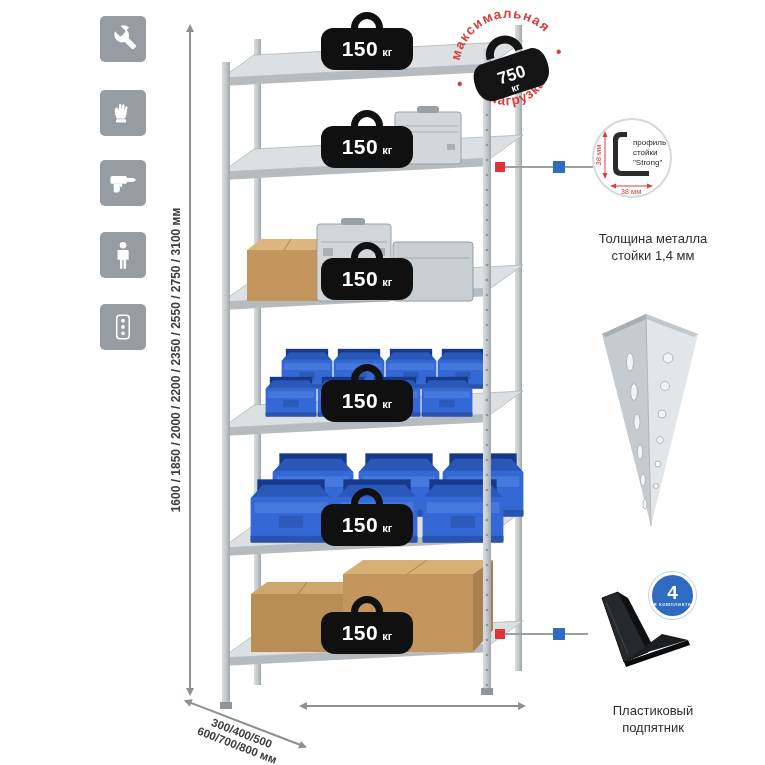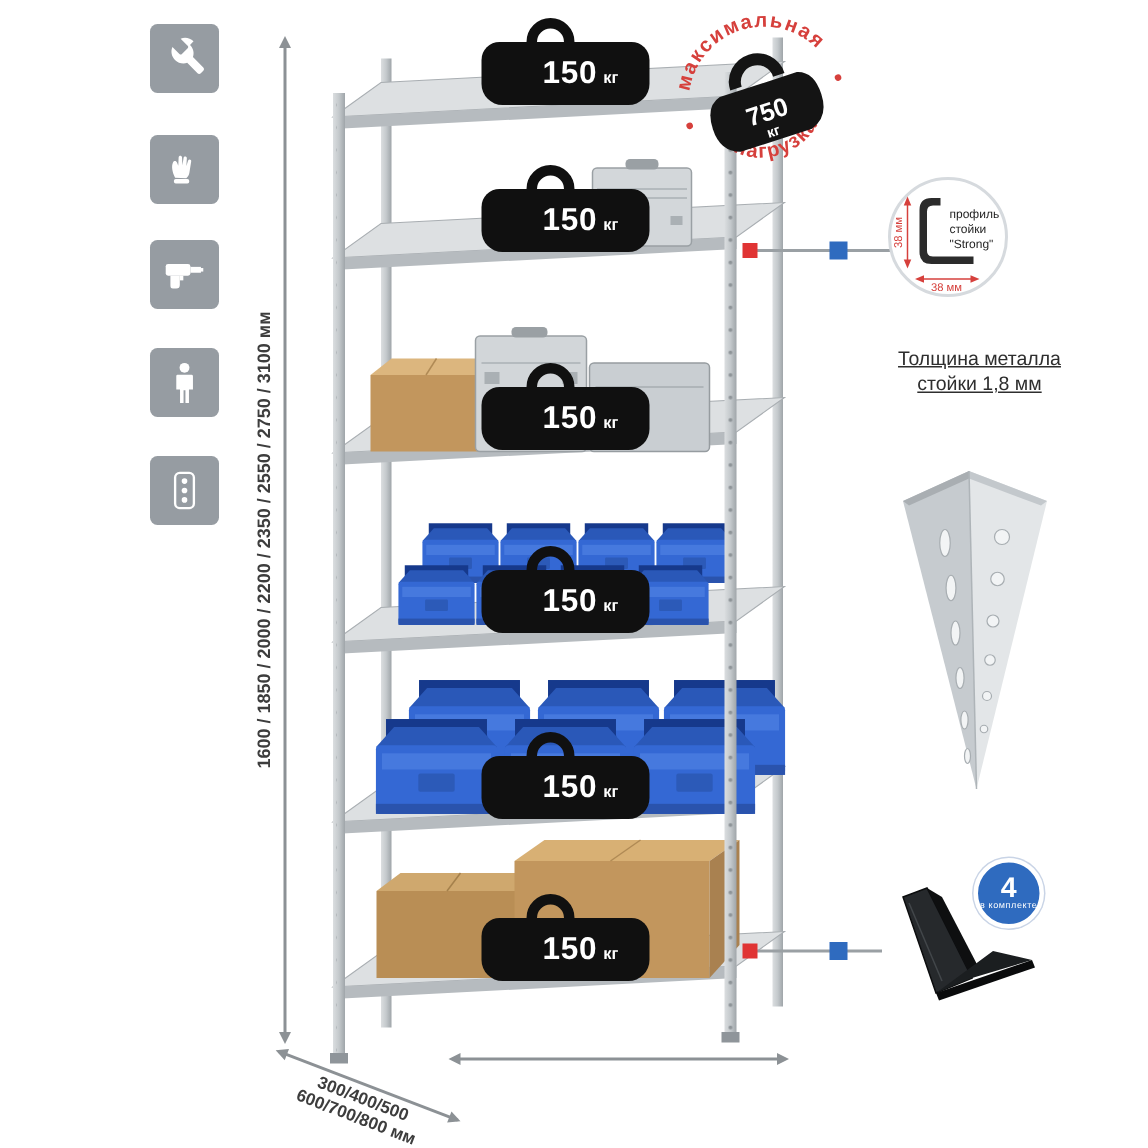"150" .weight .body { padding-left: 20px -> none }
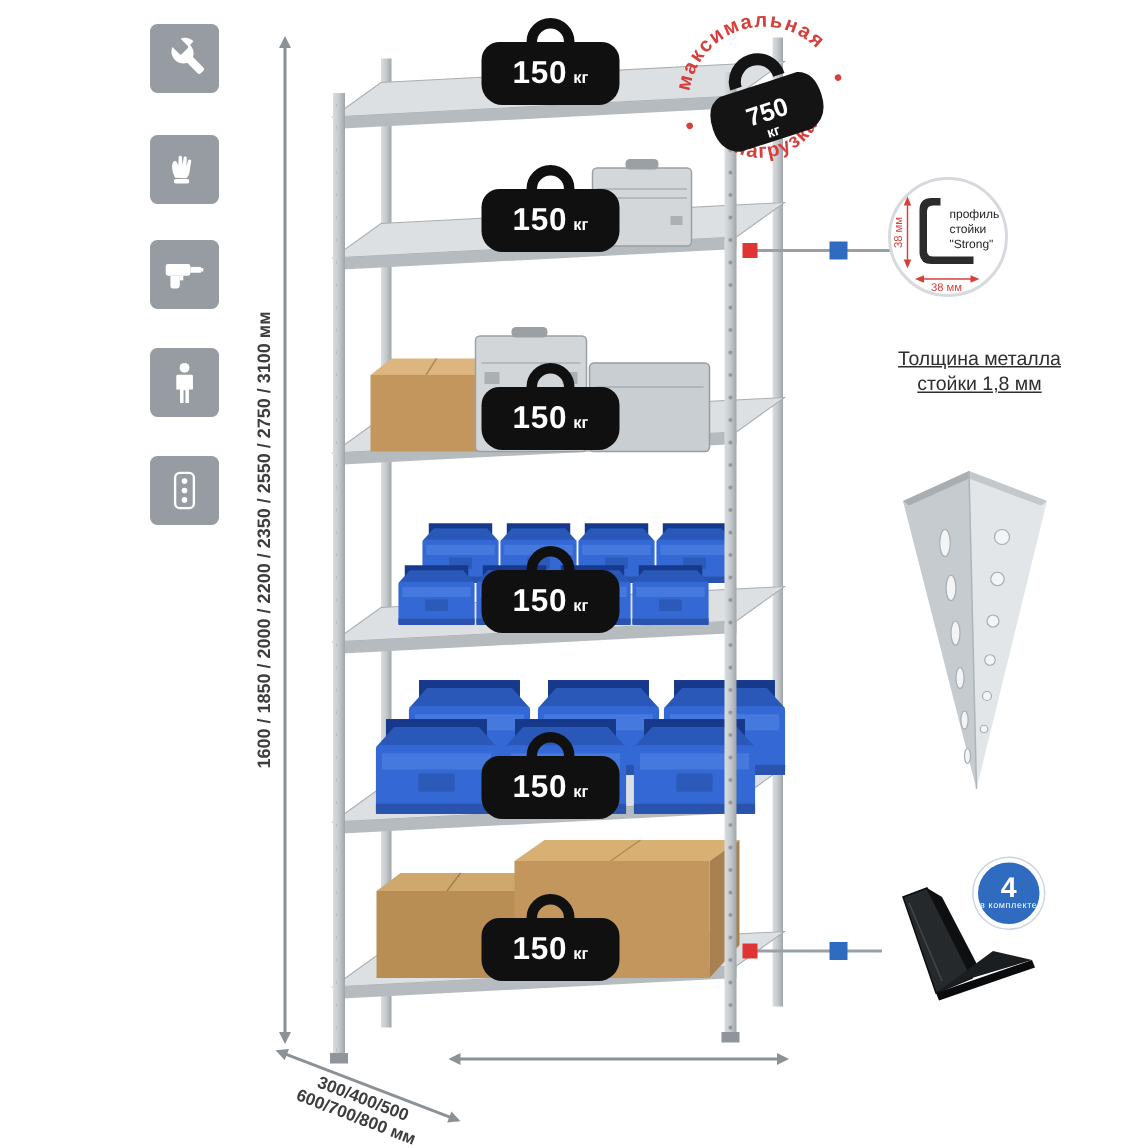"Толщина металла" .profile-caption { text-decoration: underline -> none }
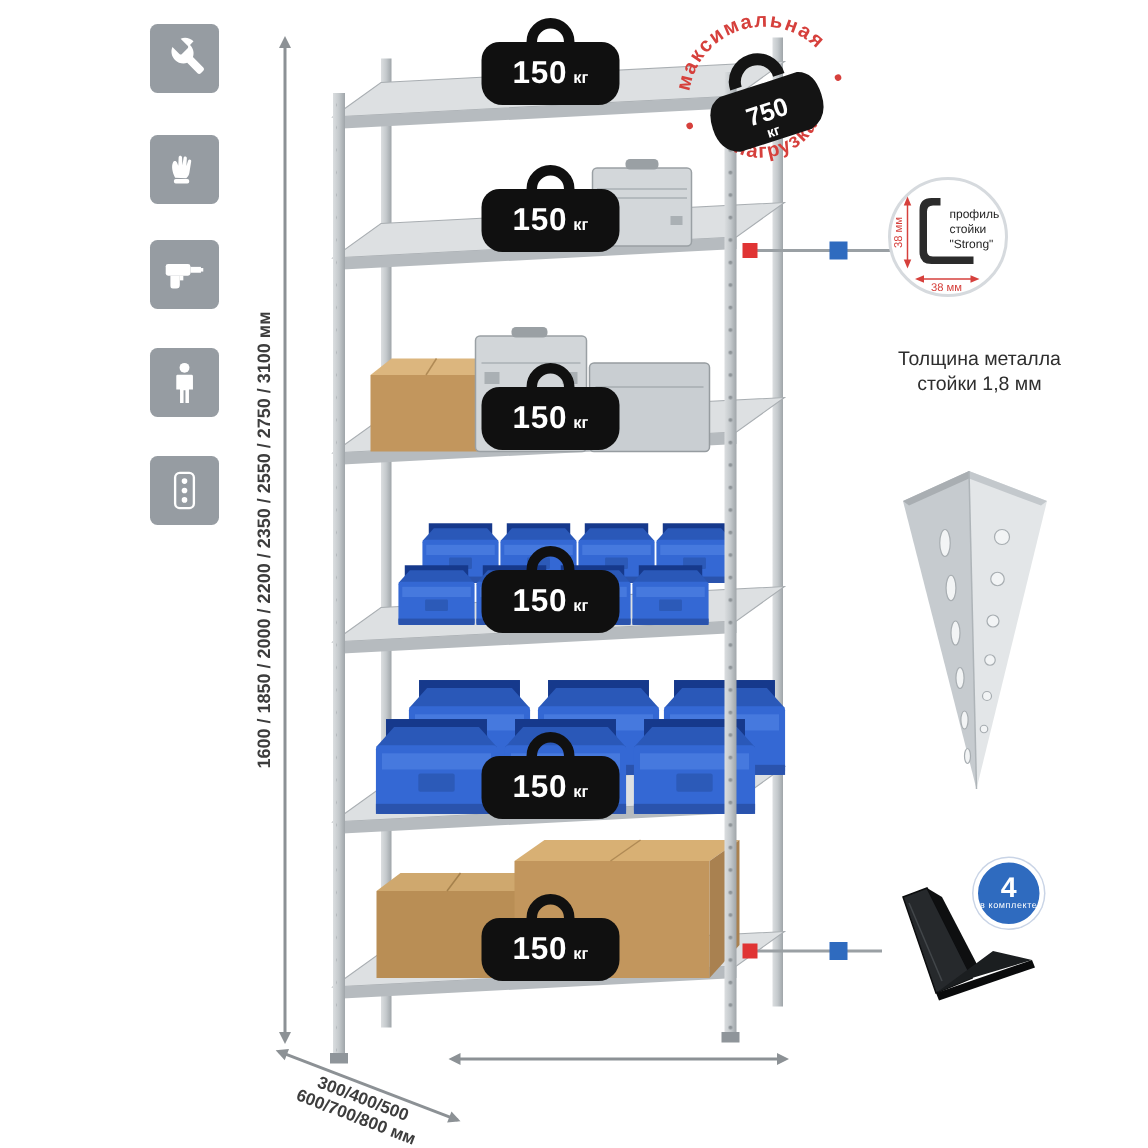"стойки 1,8 мм" span { text: 1,8 -> 1,4 }
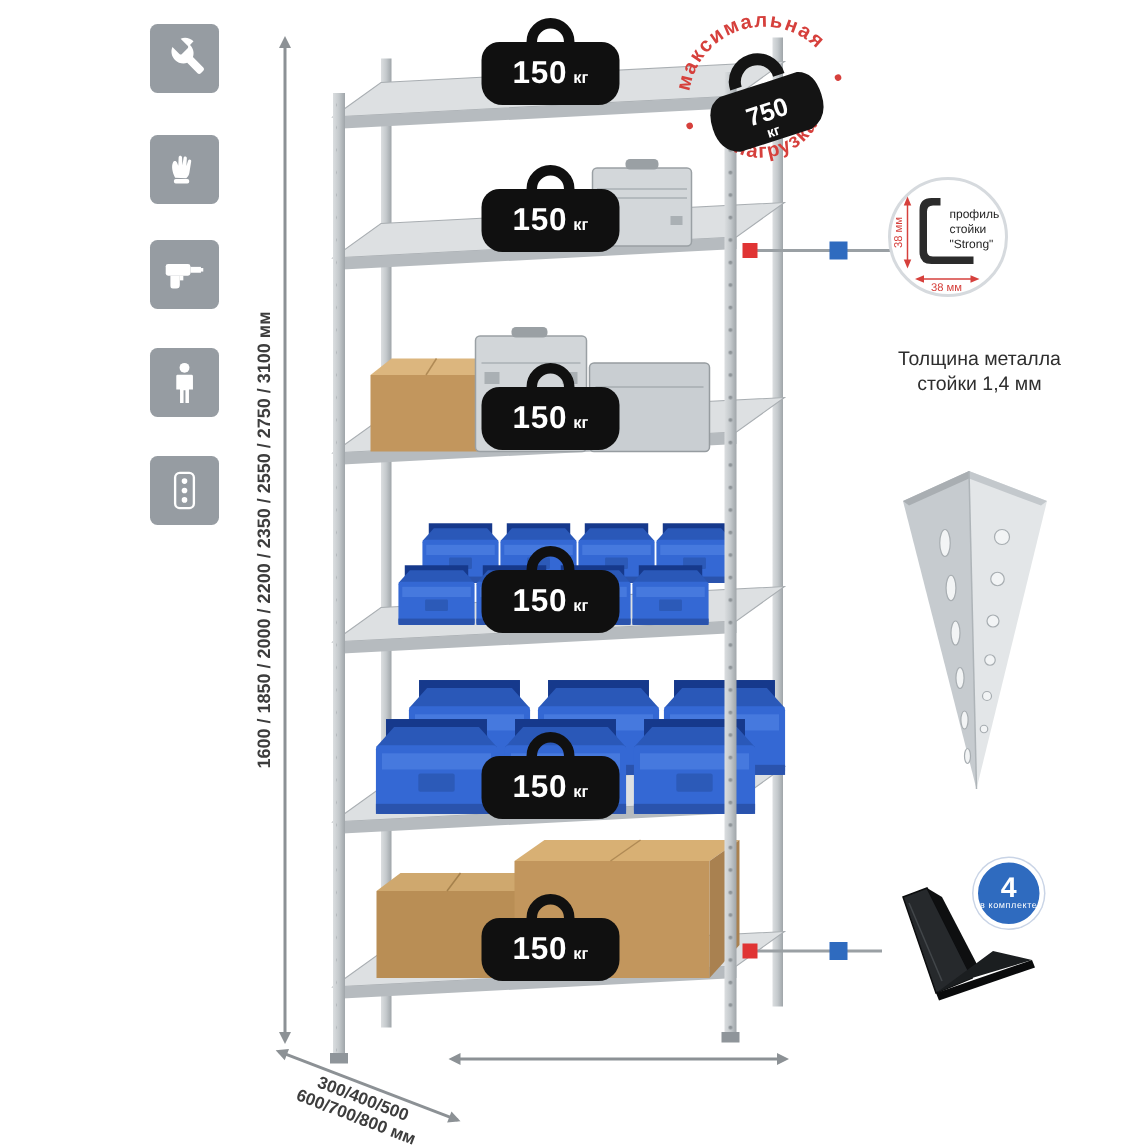"Пластиковый" div.foot-caption { html: none -> <div> <span>Пластиковый</span><br> <span>подпятник</span> </div> }
